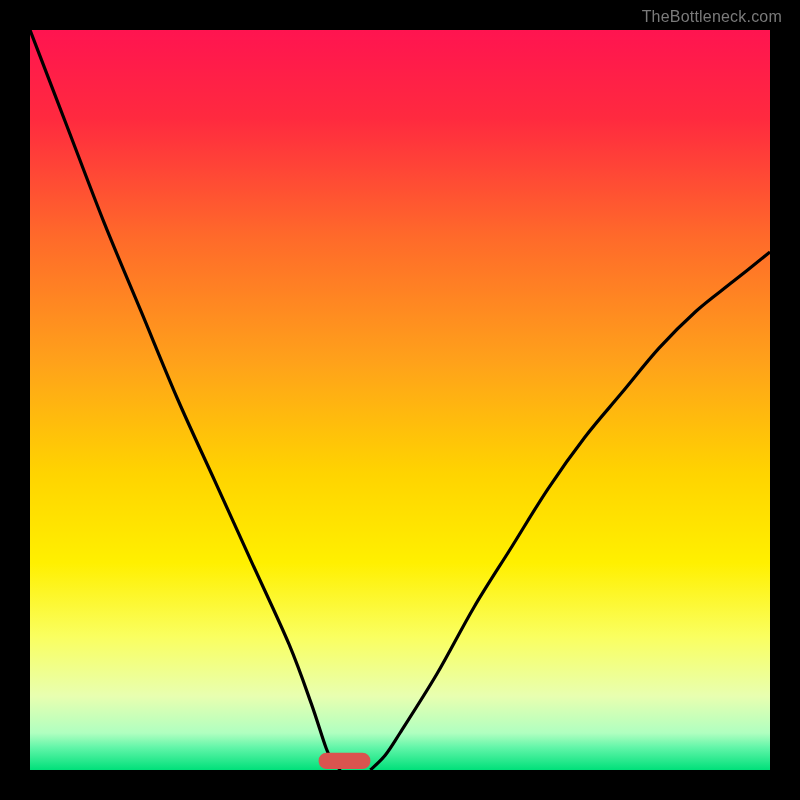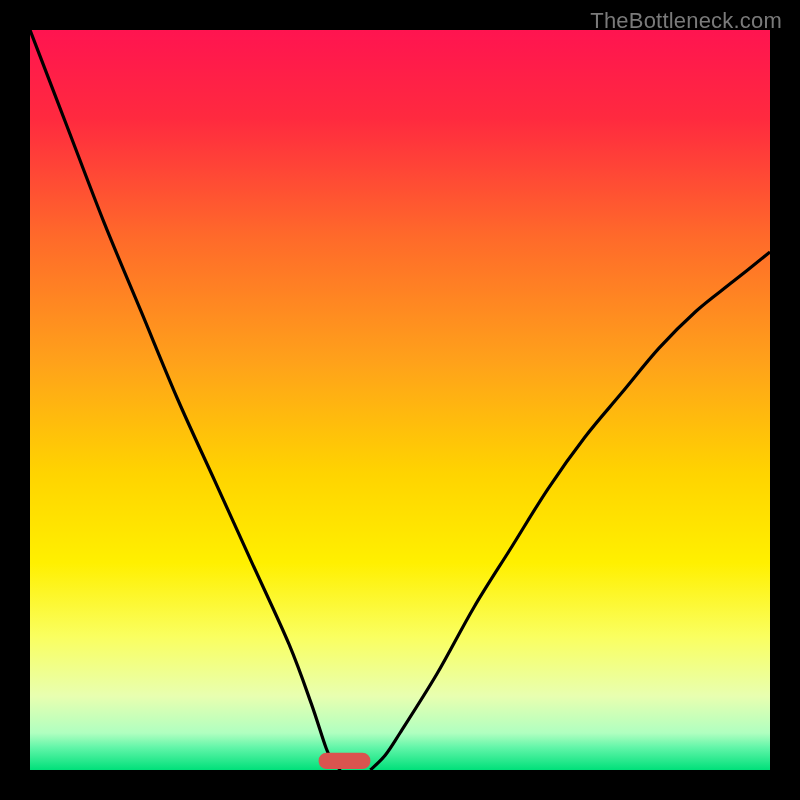"TheBottleneck.com" .watermark { font-size: 22px -> 16px }
